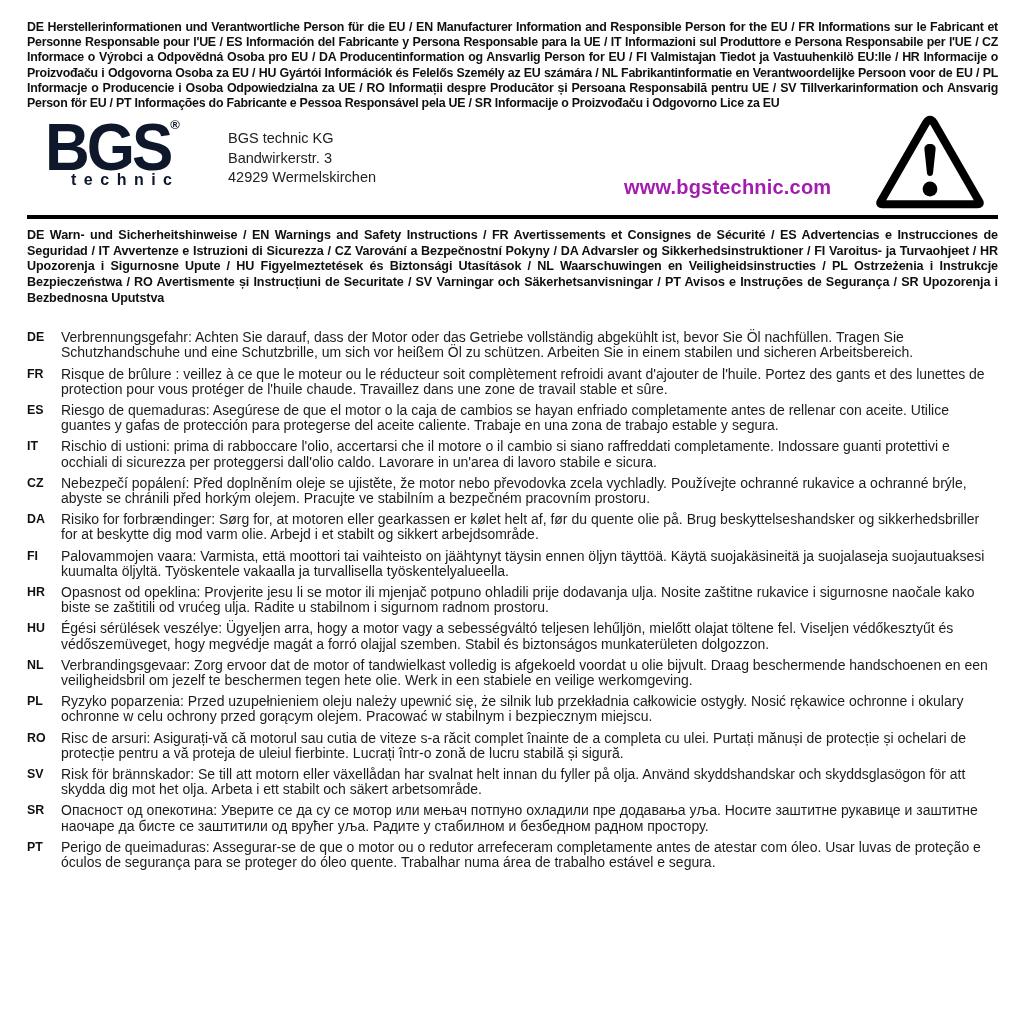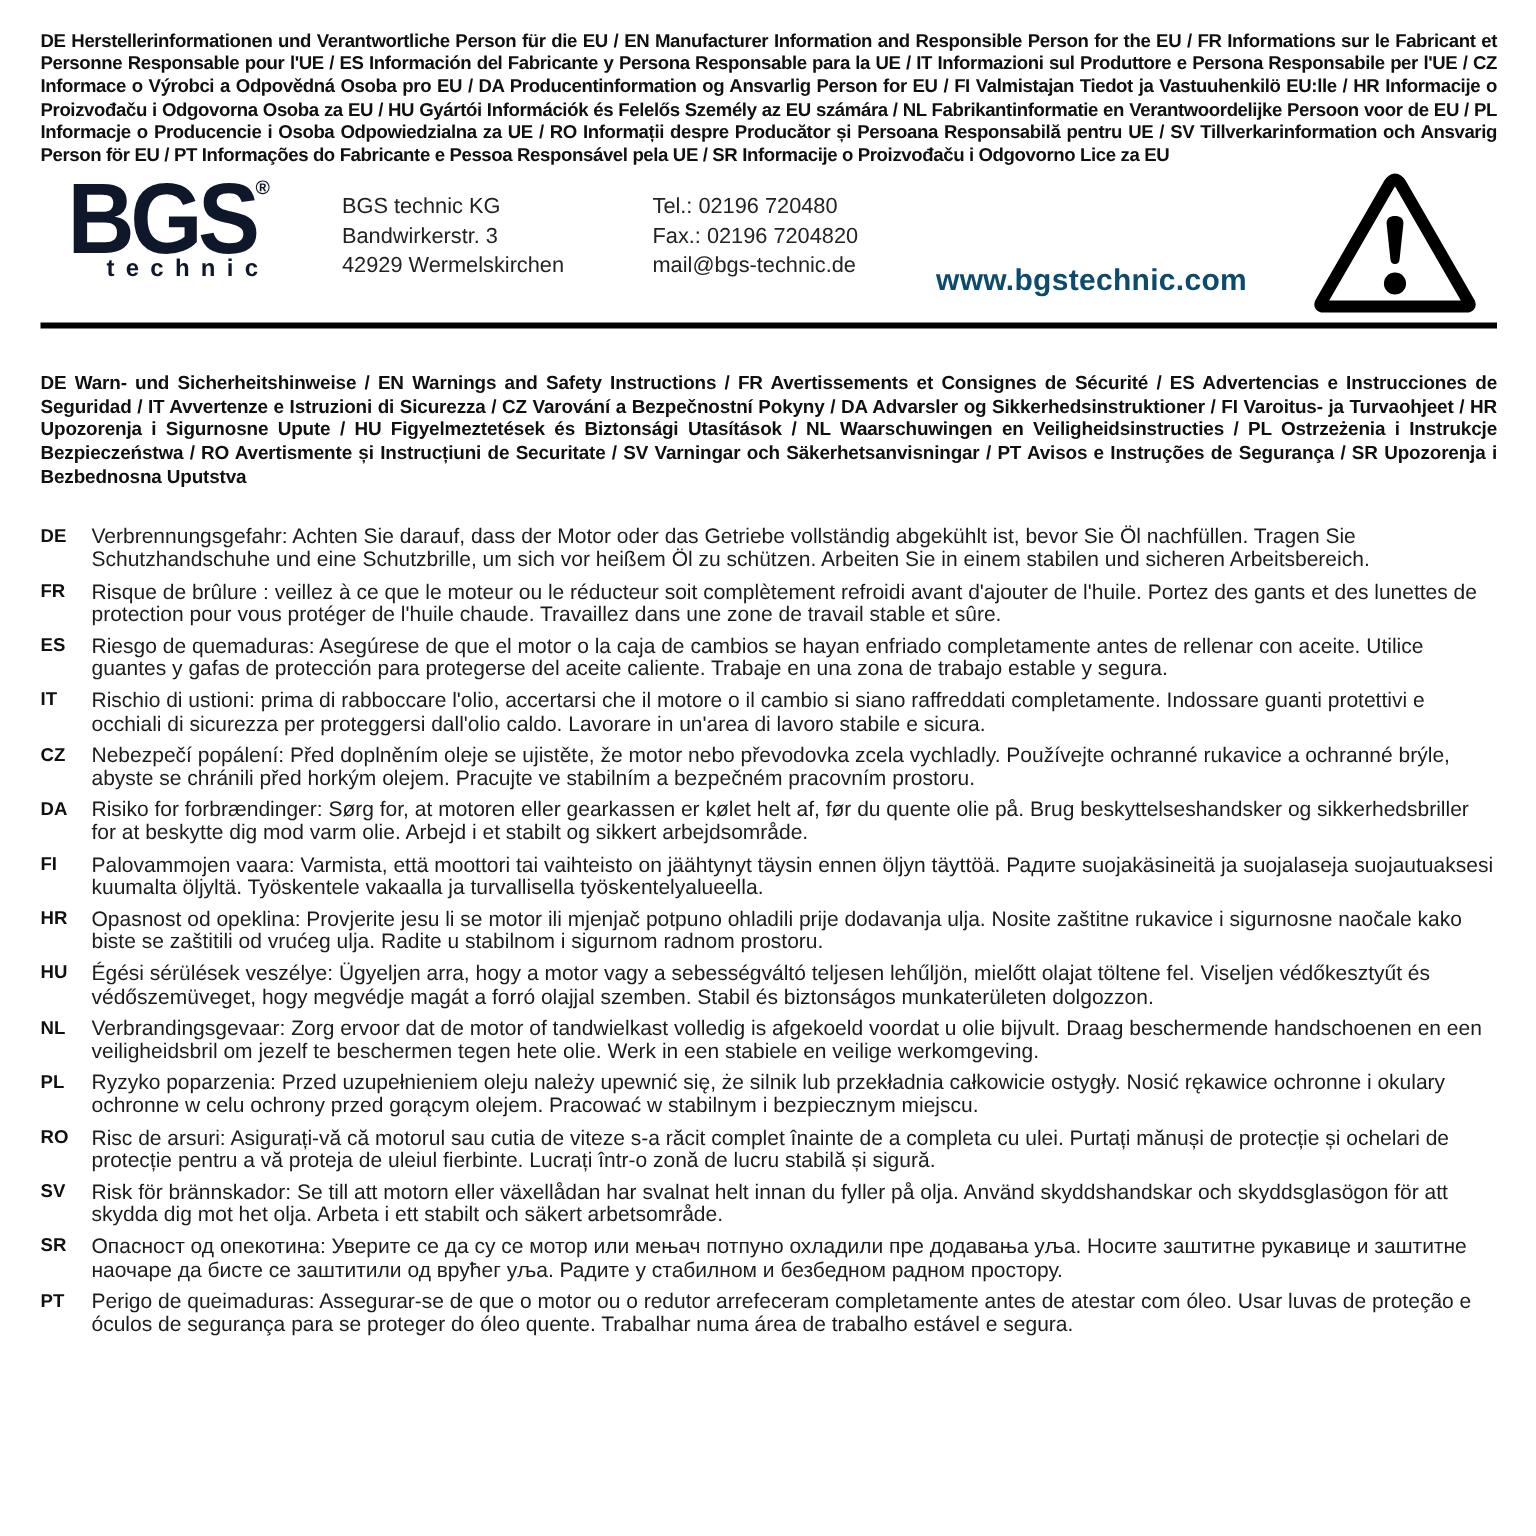"Tel.: 02196 720480" div.contact { html: <div> <div>Tel.: 02196 720480</div> <div>Fax.: 02196 7204820</div> <div>mail@bgs-technic.de</div> </div> -> none }
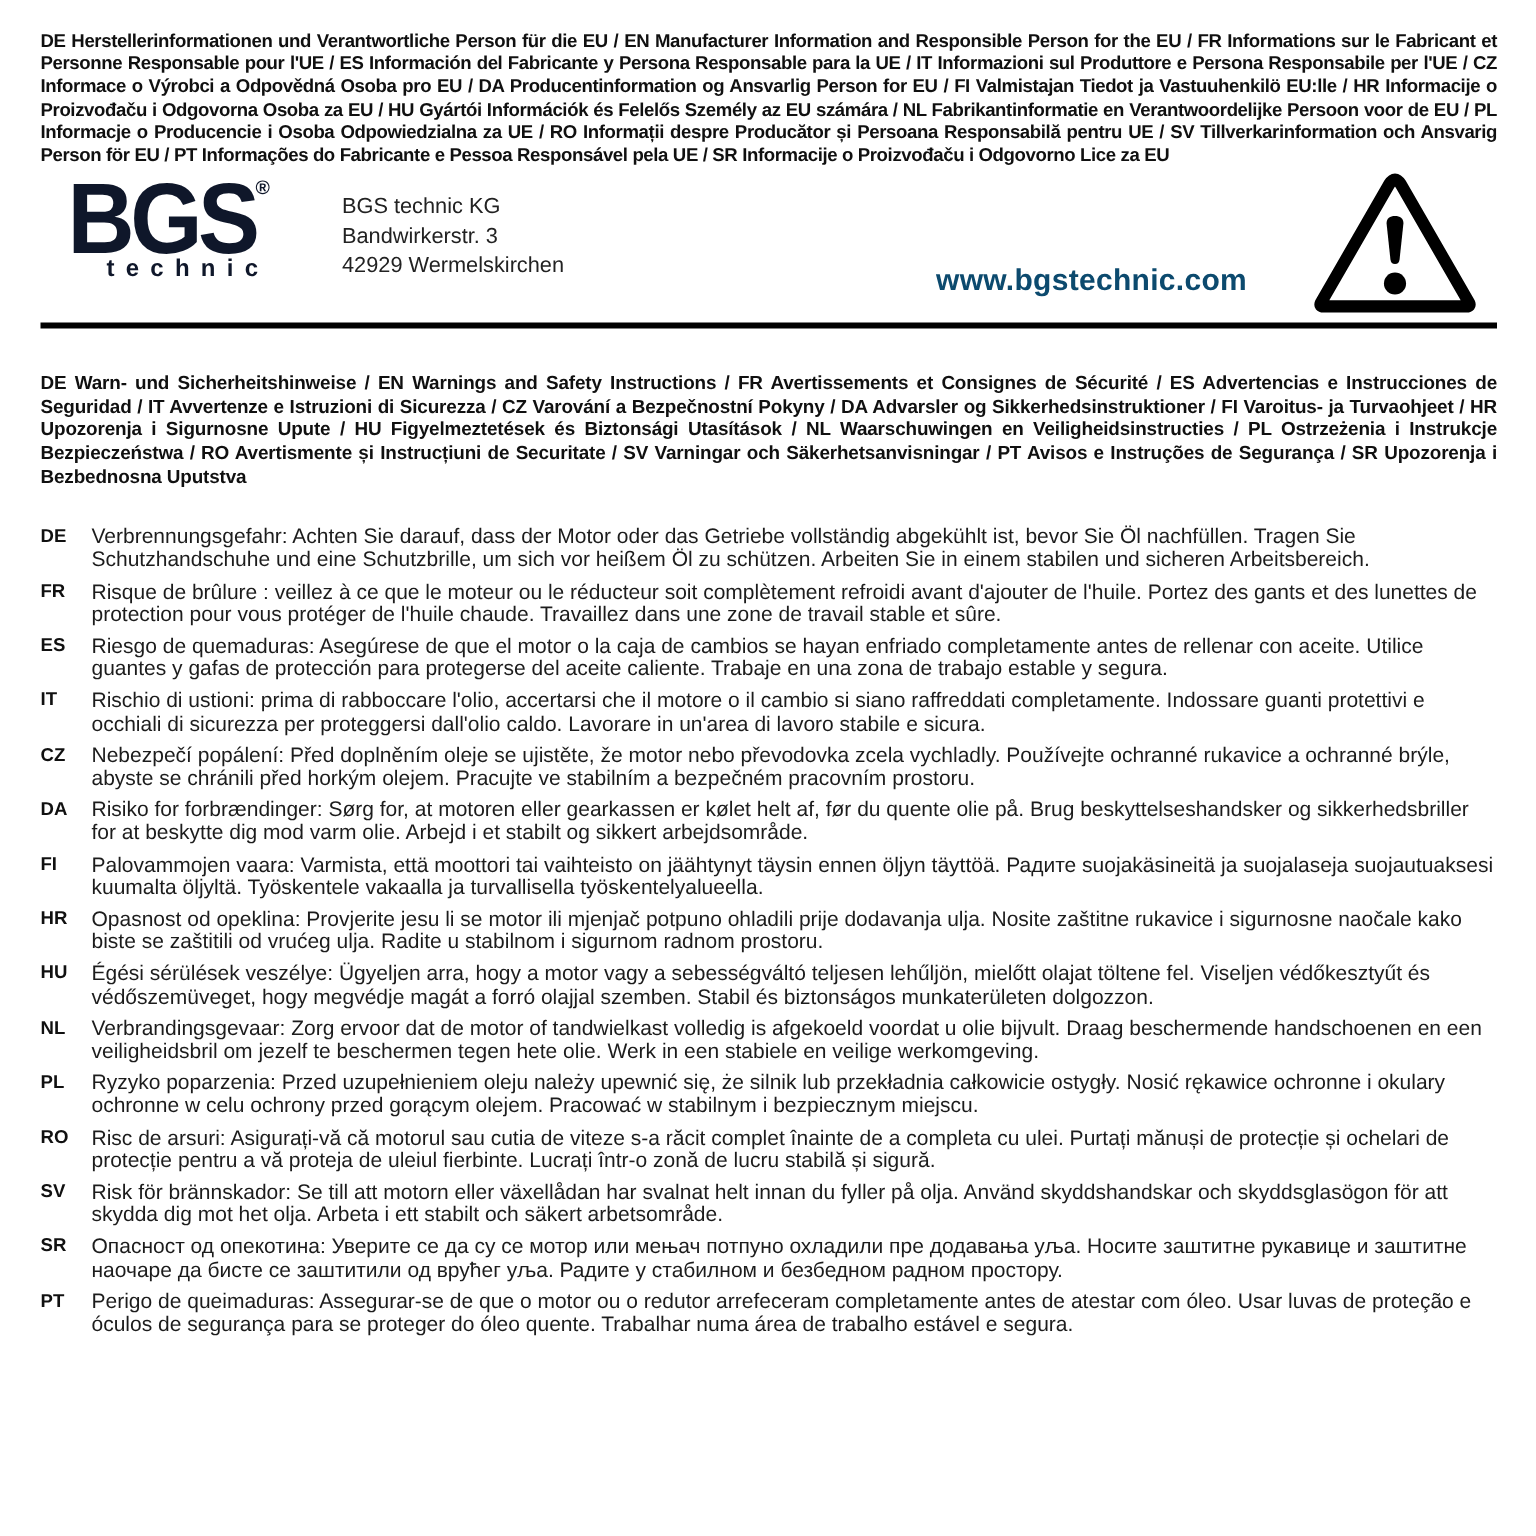"www.bgstechnic.com" .website { color: #0c4a6e -> #a21caf }
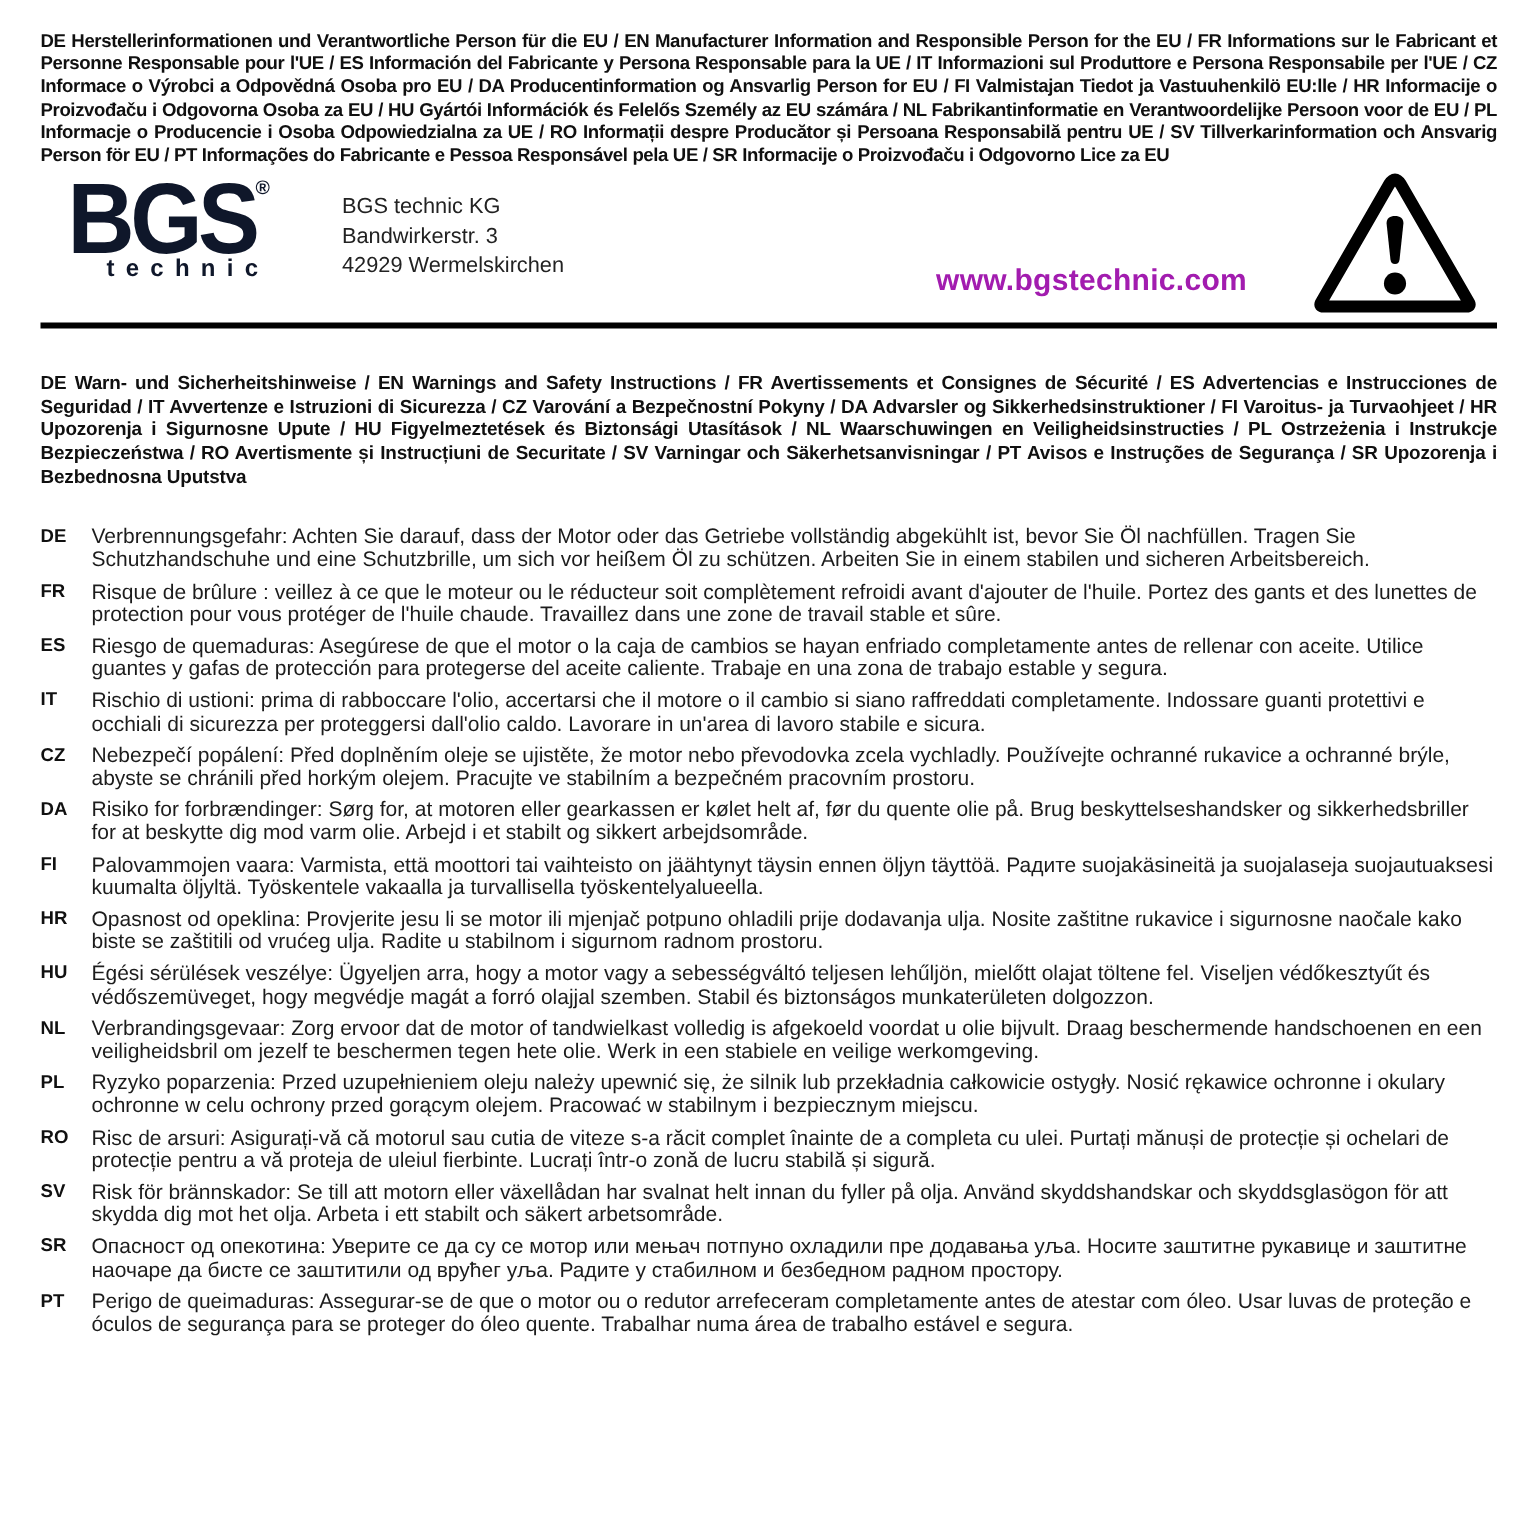"DE Warn- und Sicherheitshinweise /" .warnings-banner { margin-top: 29px -> 9px }
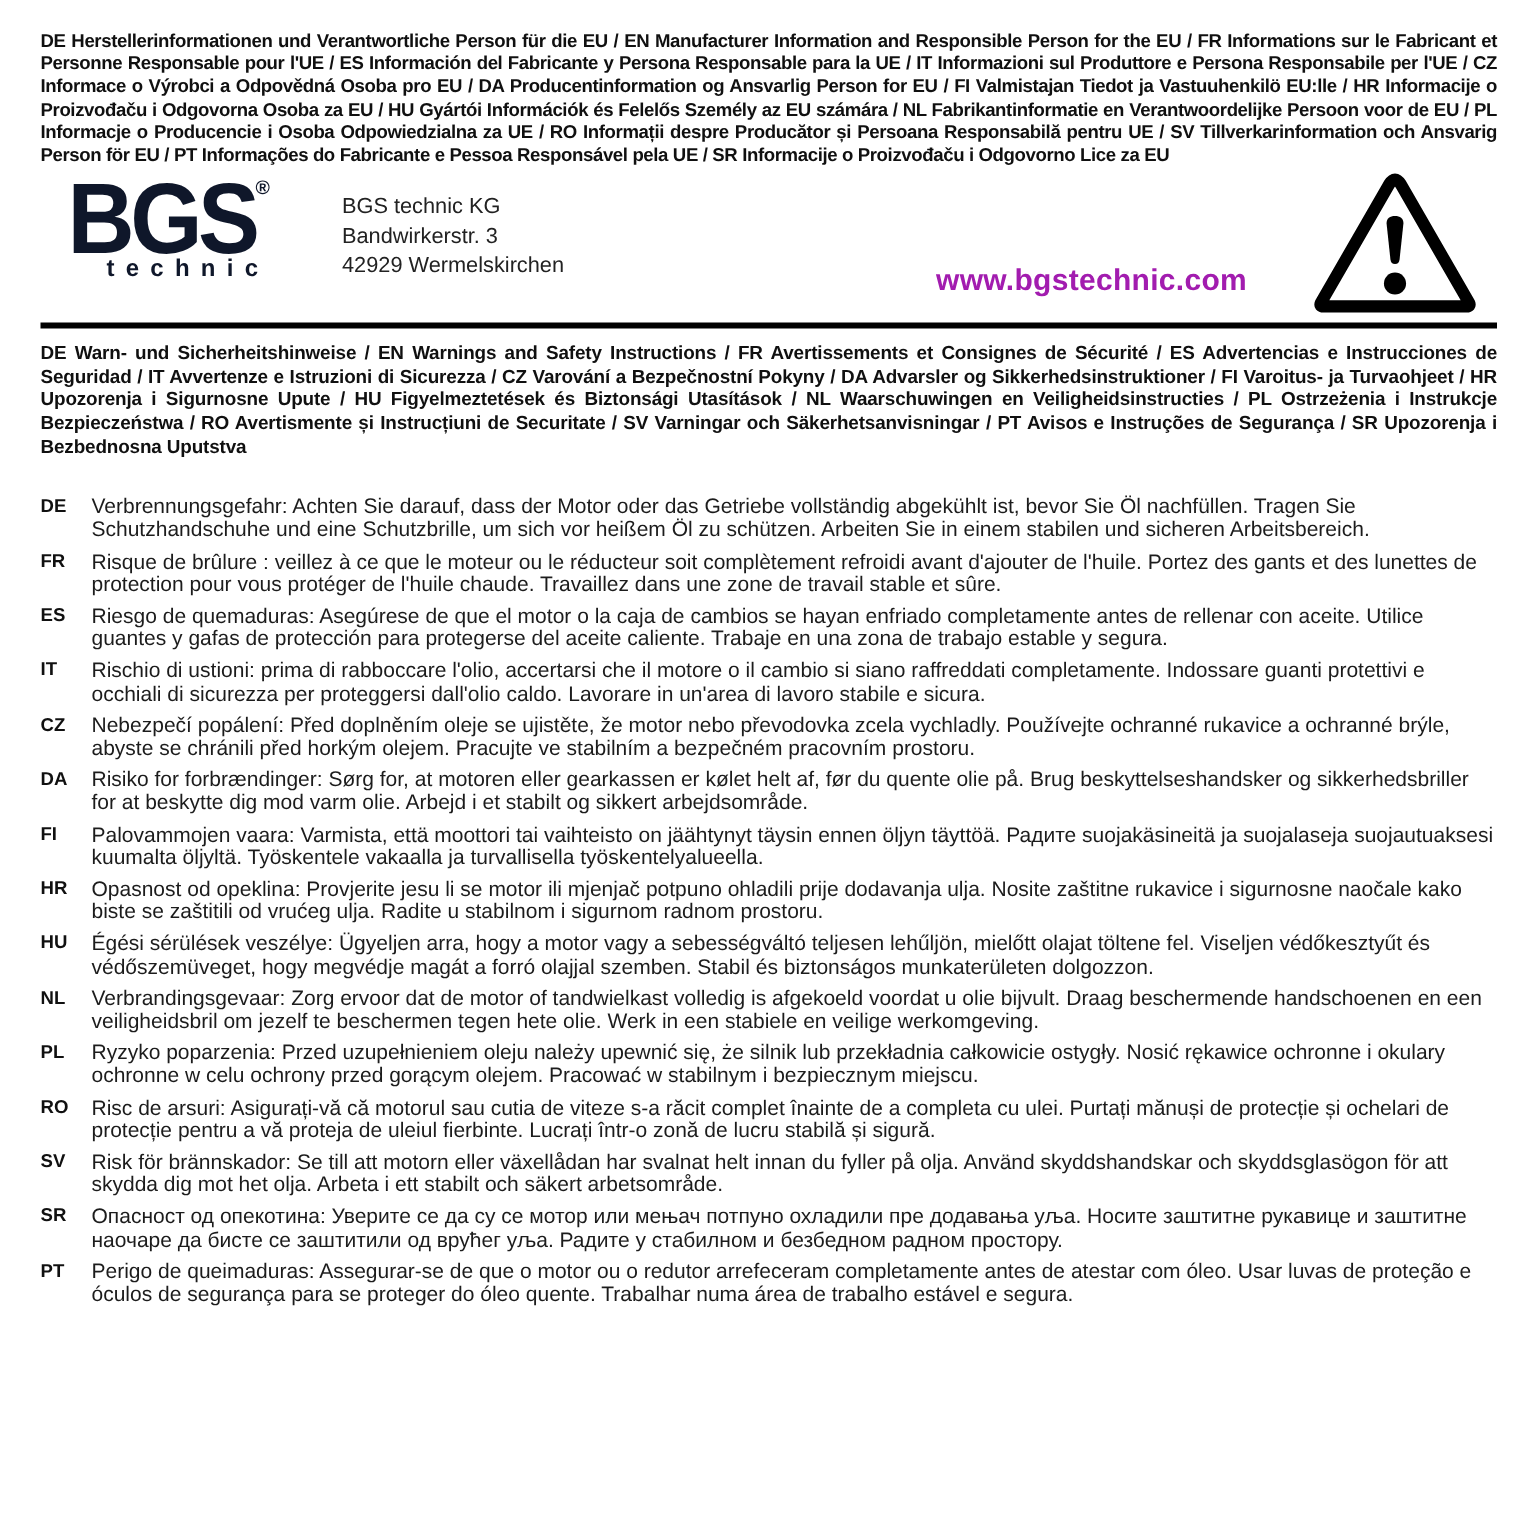"Palovammojen vaara: Varmista, että" div.text { text: Радите -> Käytä }
